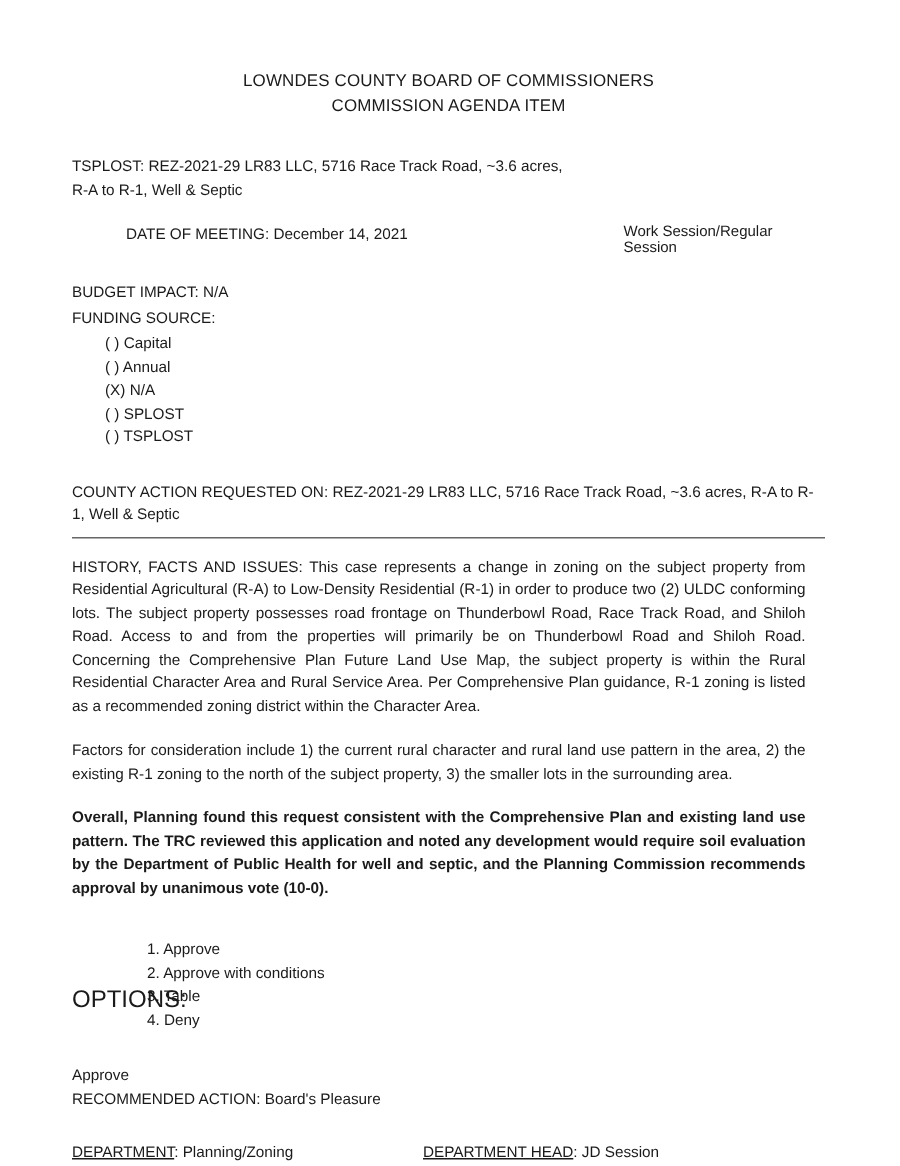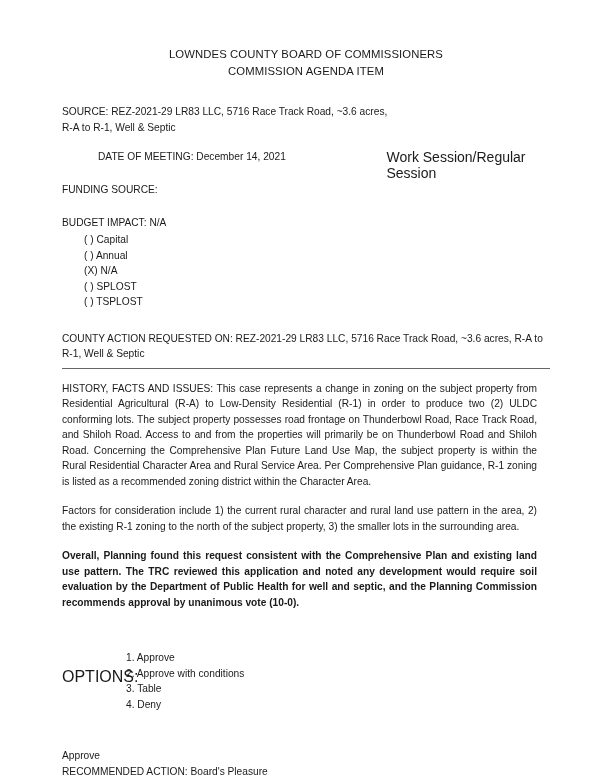"LOWNDES COUNTY BOARD OF COMMISSIONERS" .page { padding: 46px 50px 0 62px -> 46px 50px 0 48px }
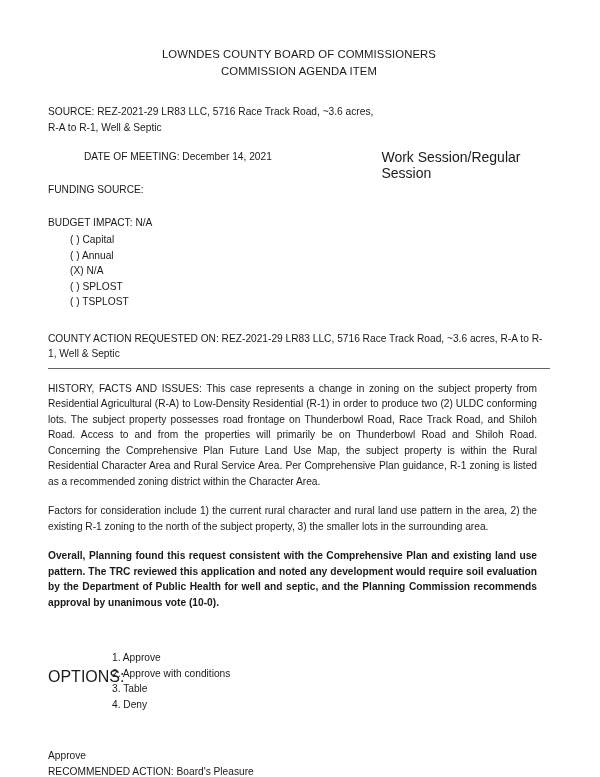"SOURCE:" span { text: SOURCE -> TSPLOST }
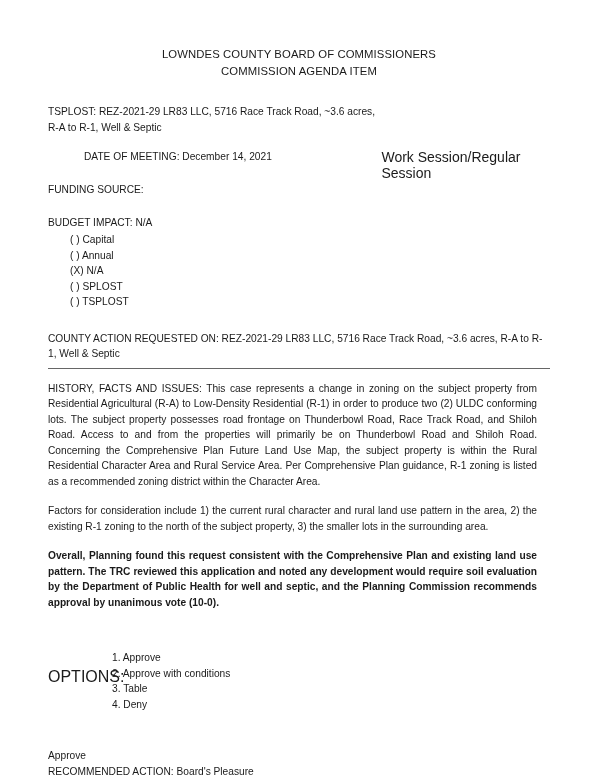"Work Session/Regular Session" .row-meeting .session { font-size: 14px -> 10px }
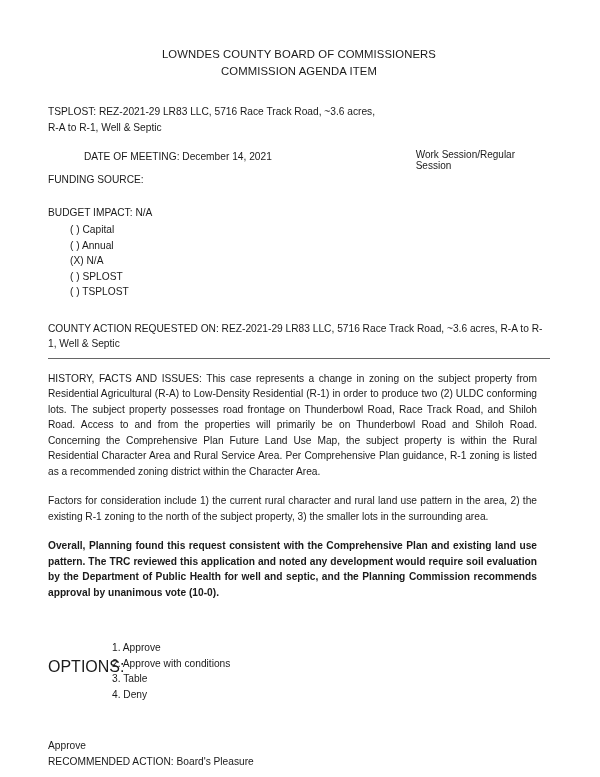"FUNDING SOURCE:" div.block { order: before "BUDGET IMPACT: N/A" -> after "BUDGET IMPACT: N/A" }
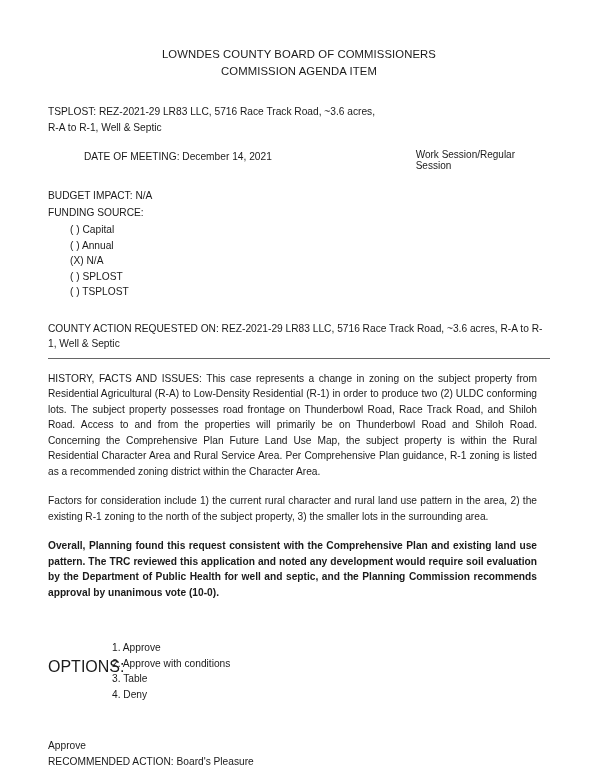"1. Approve" .numbered { margin: 14px -> 0 }
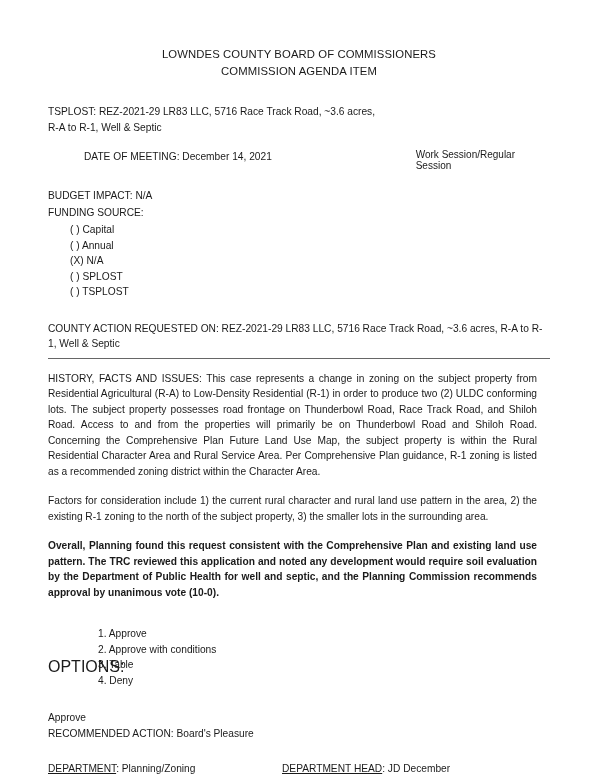": JD December" span { text: December -> Session }
